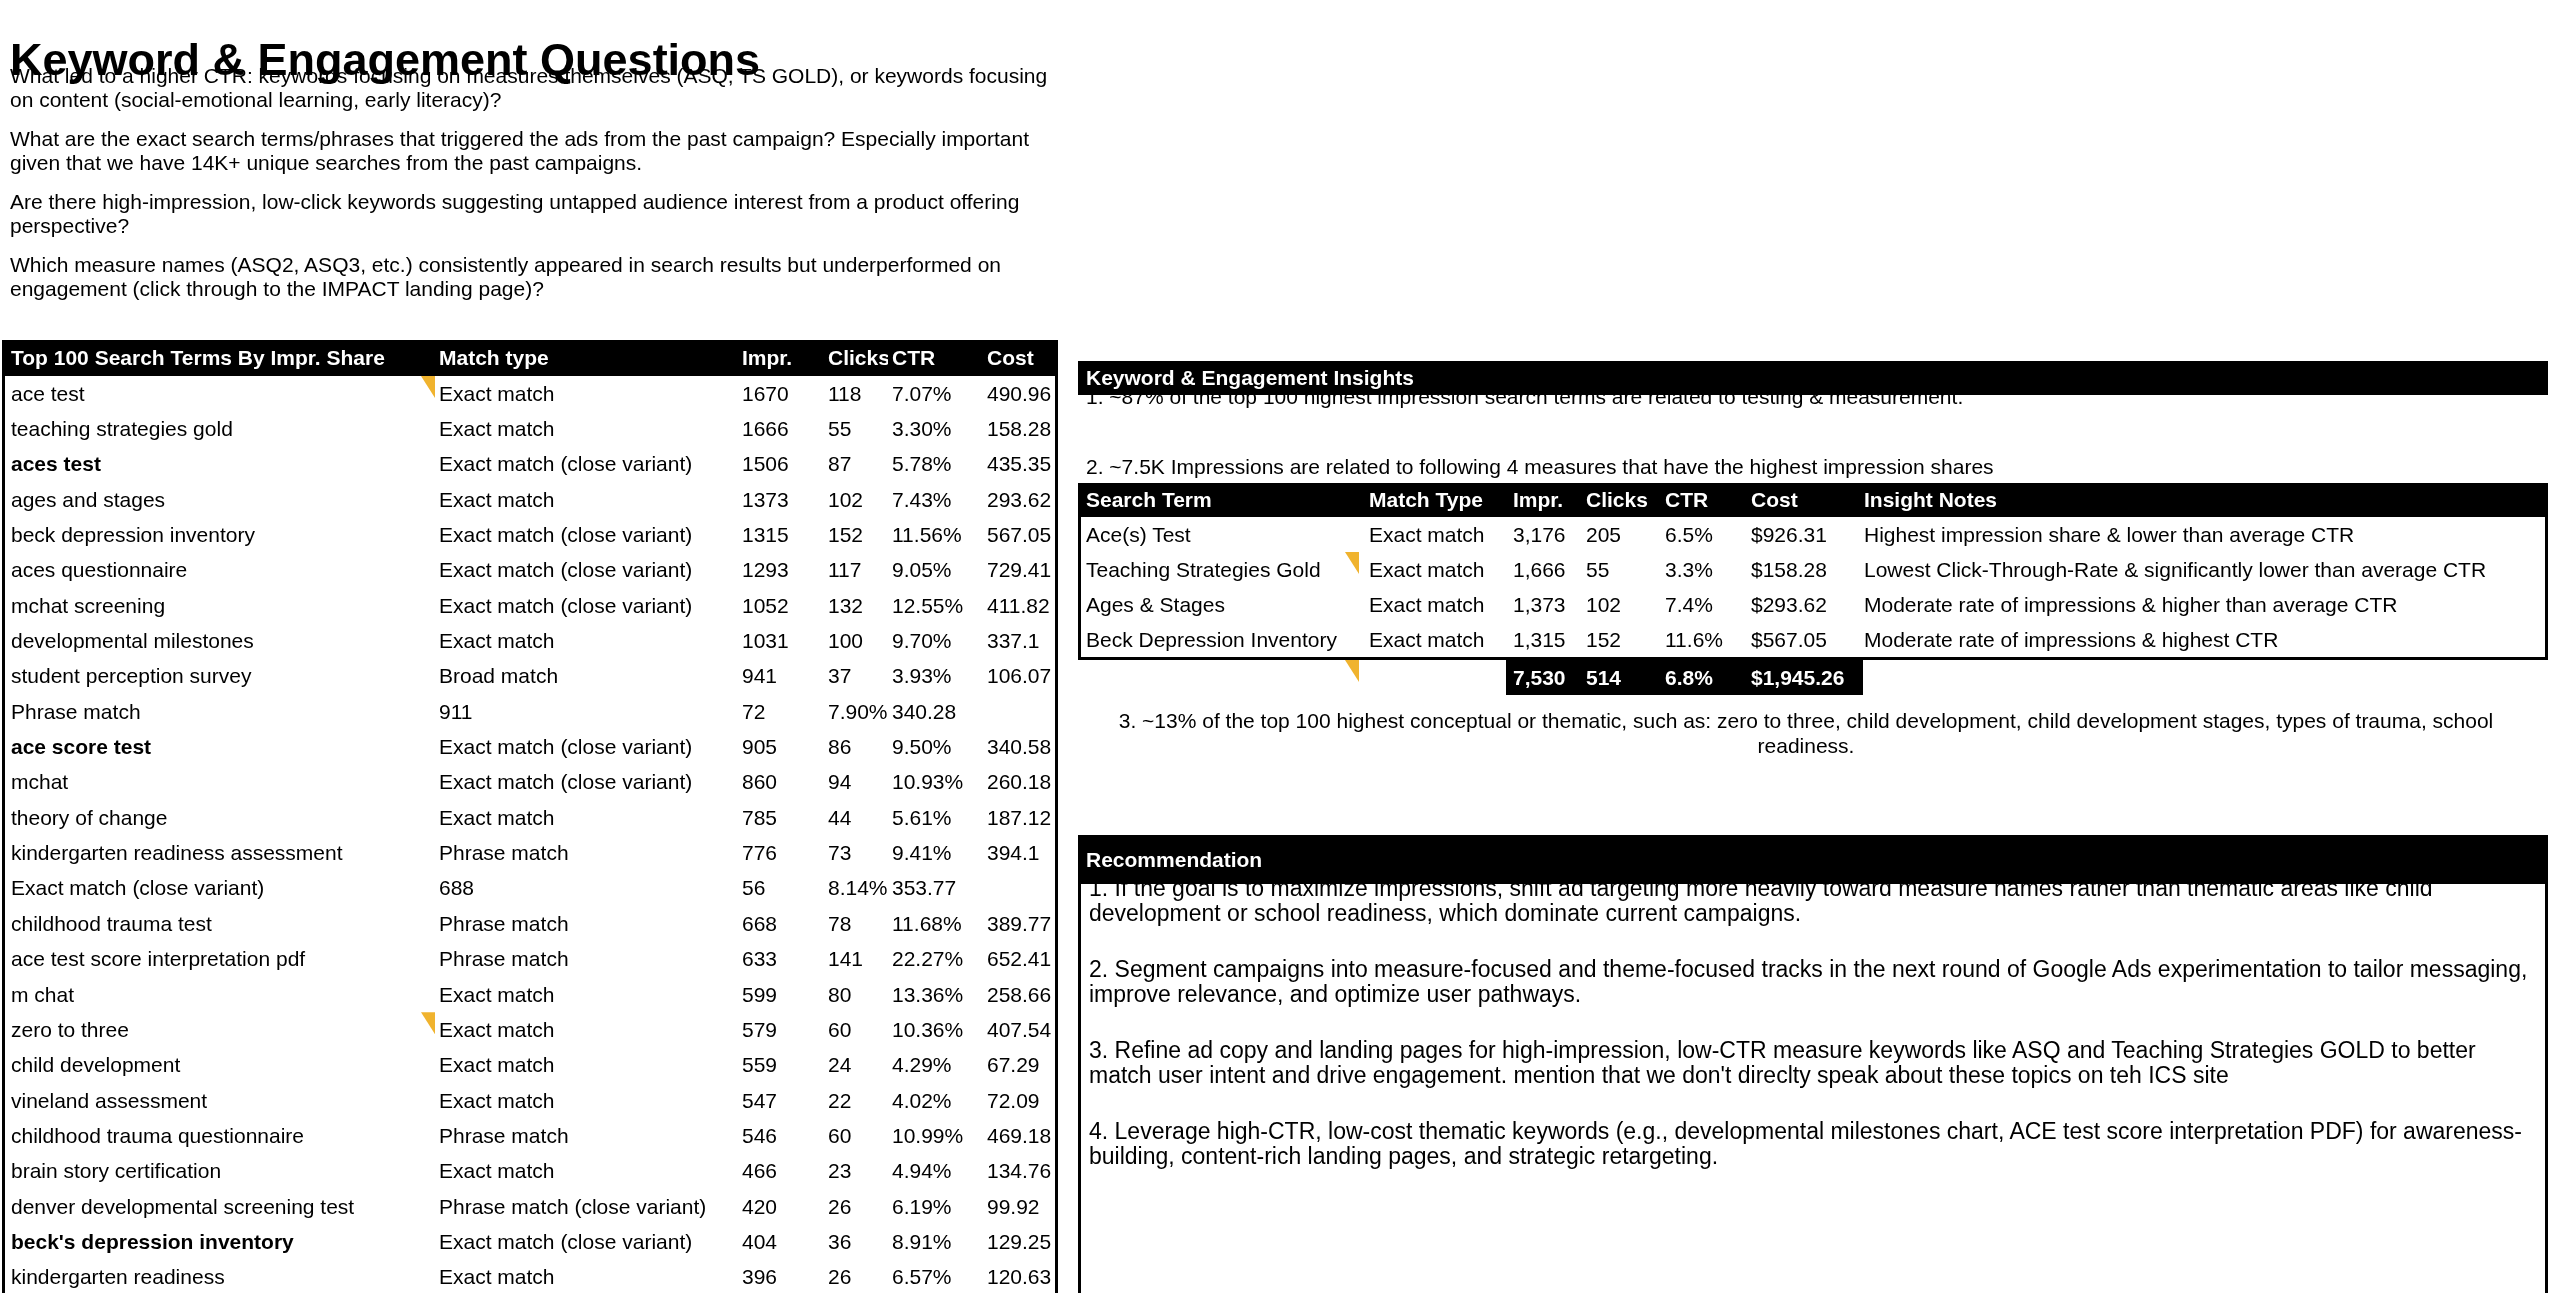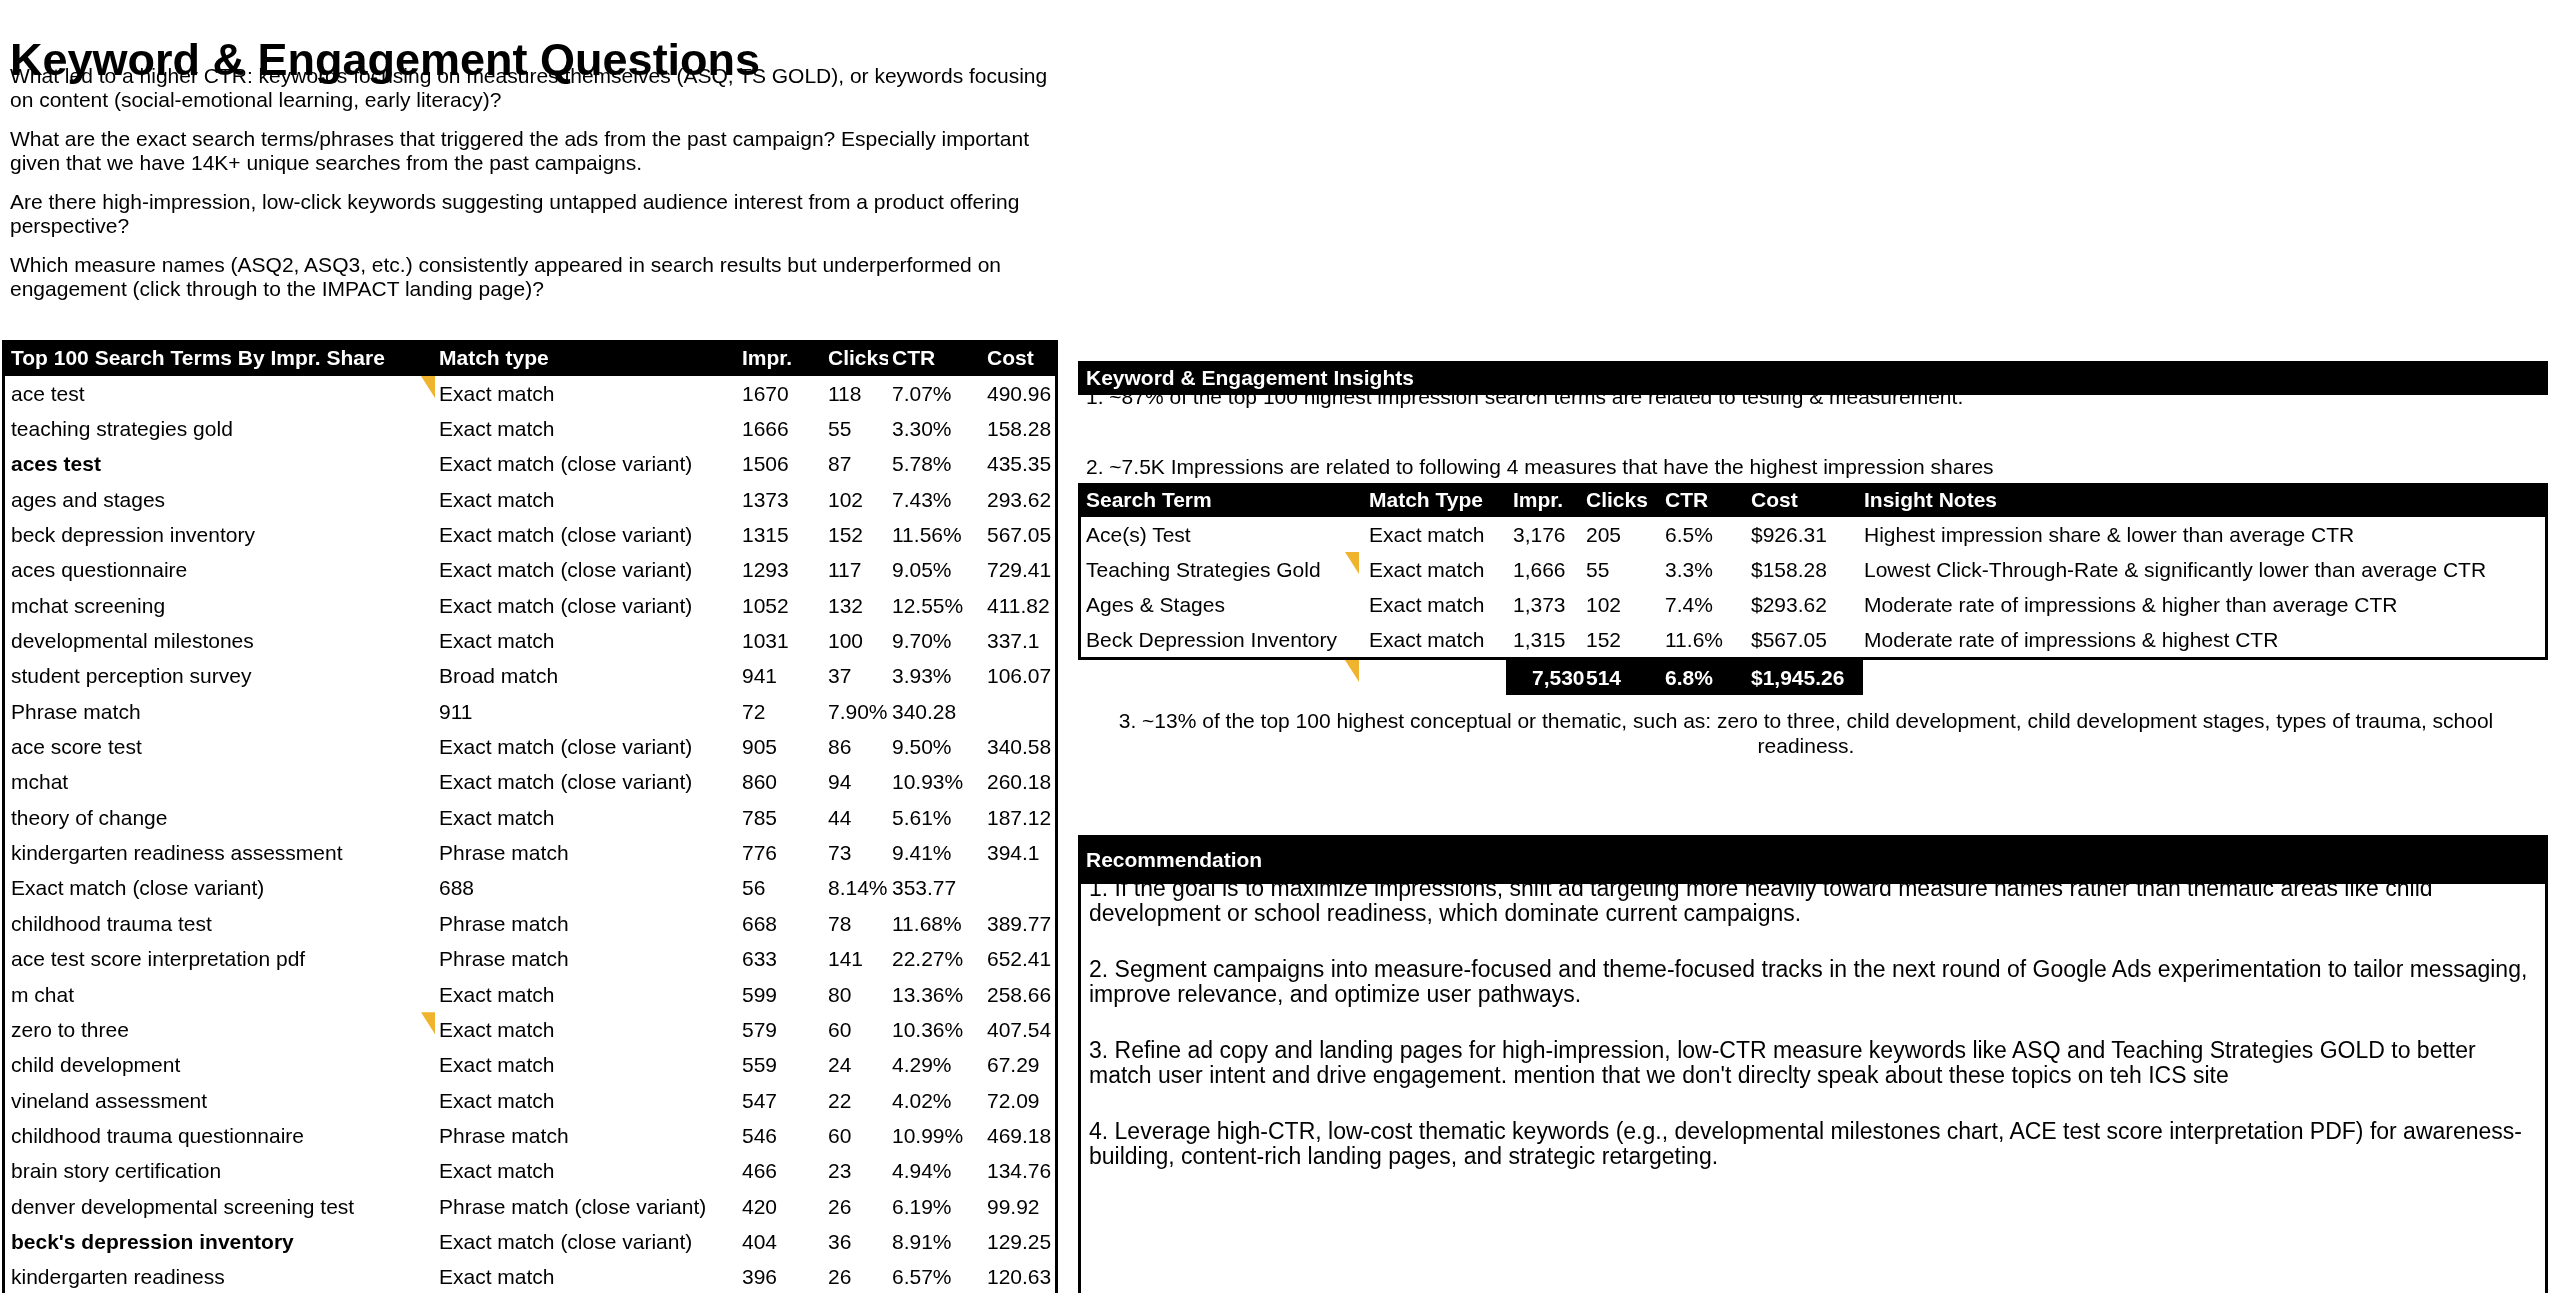"7,530" .tv-impr { left: 454px -> 435px }
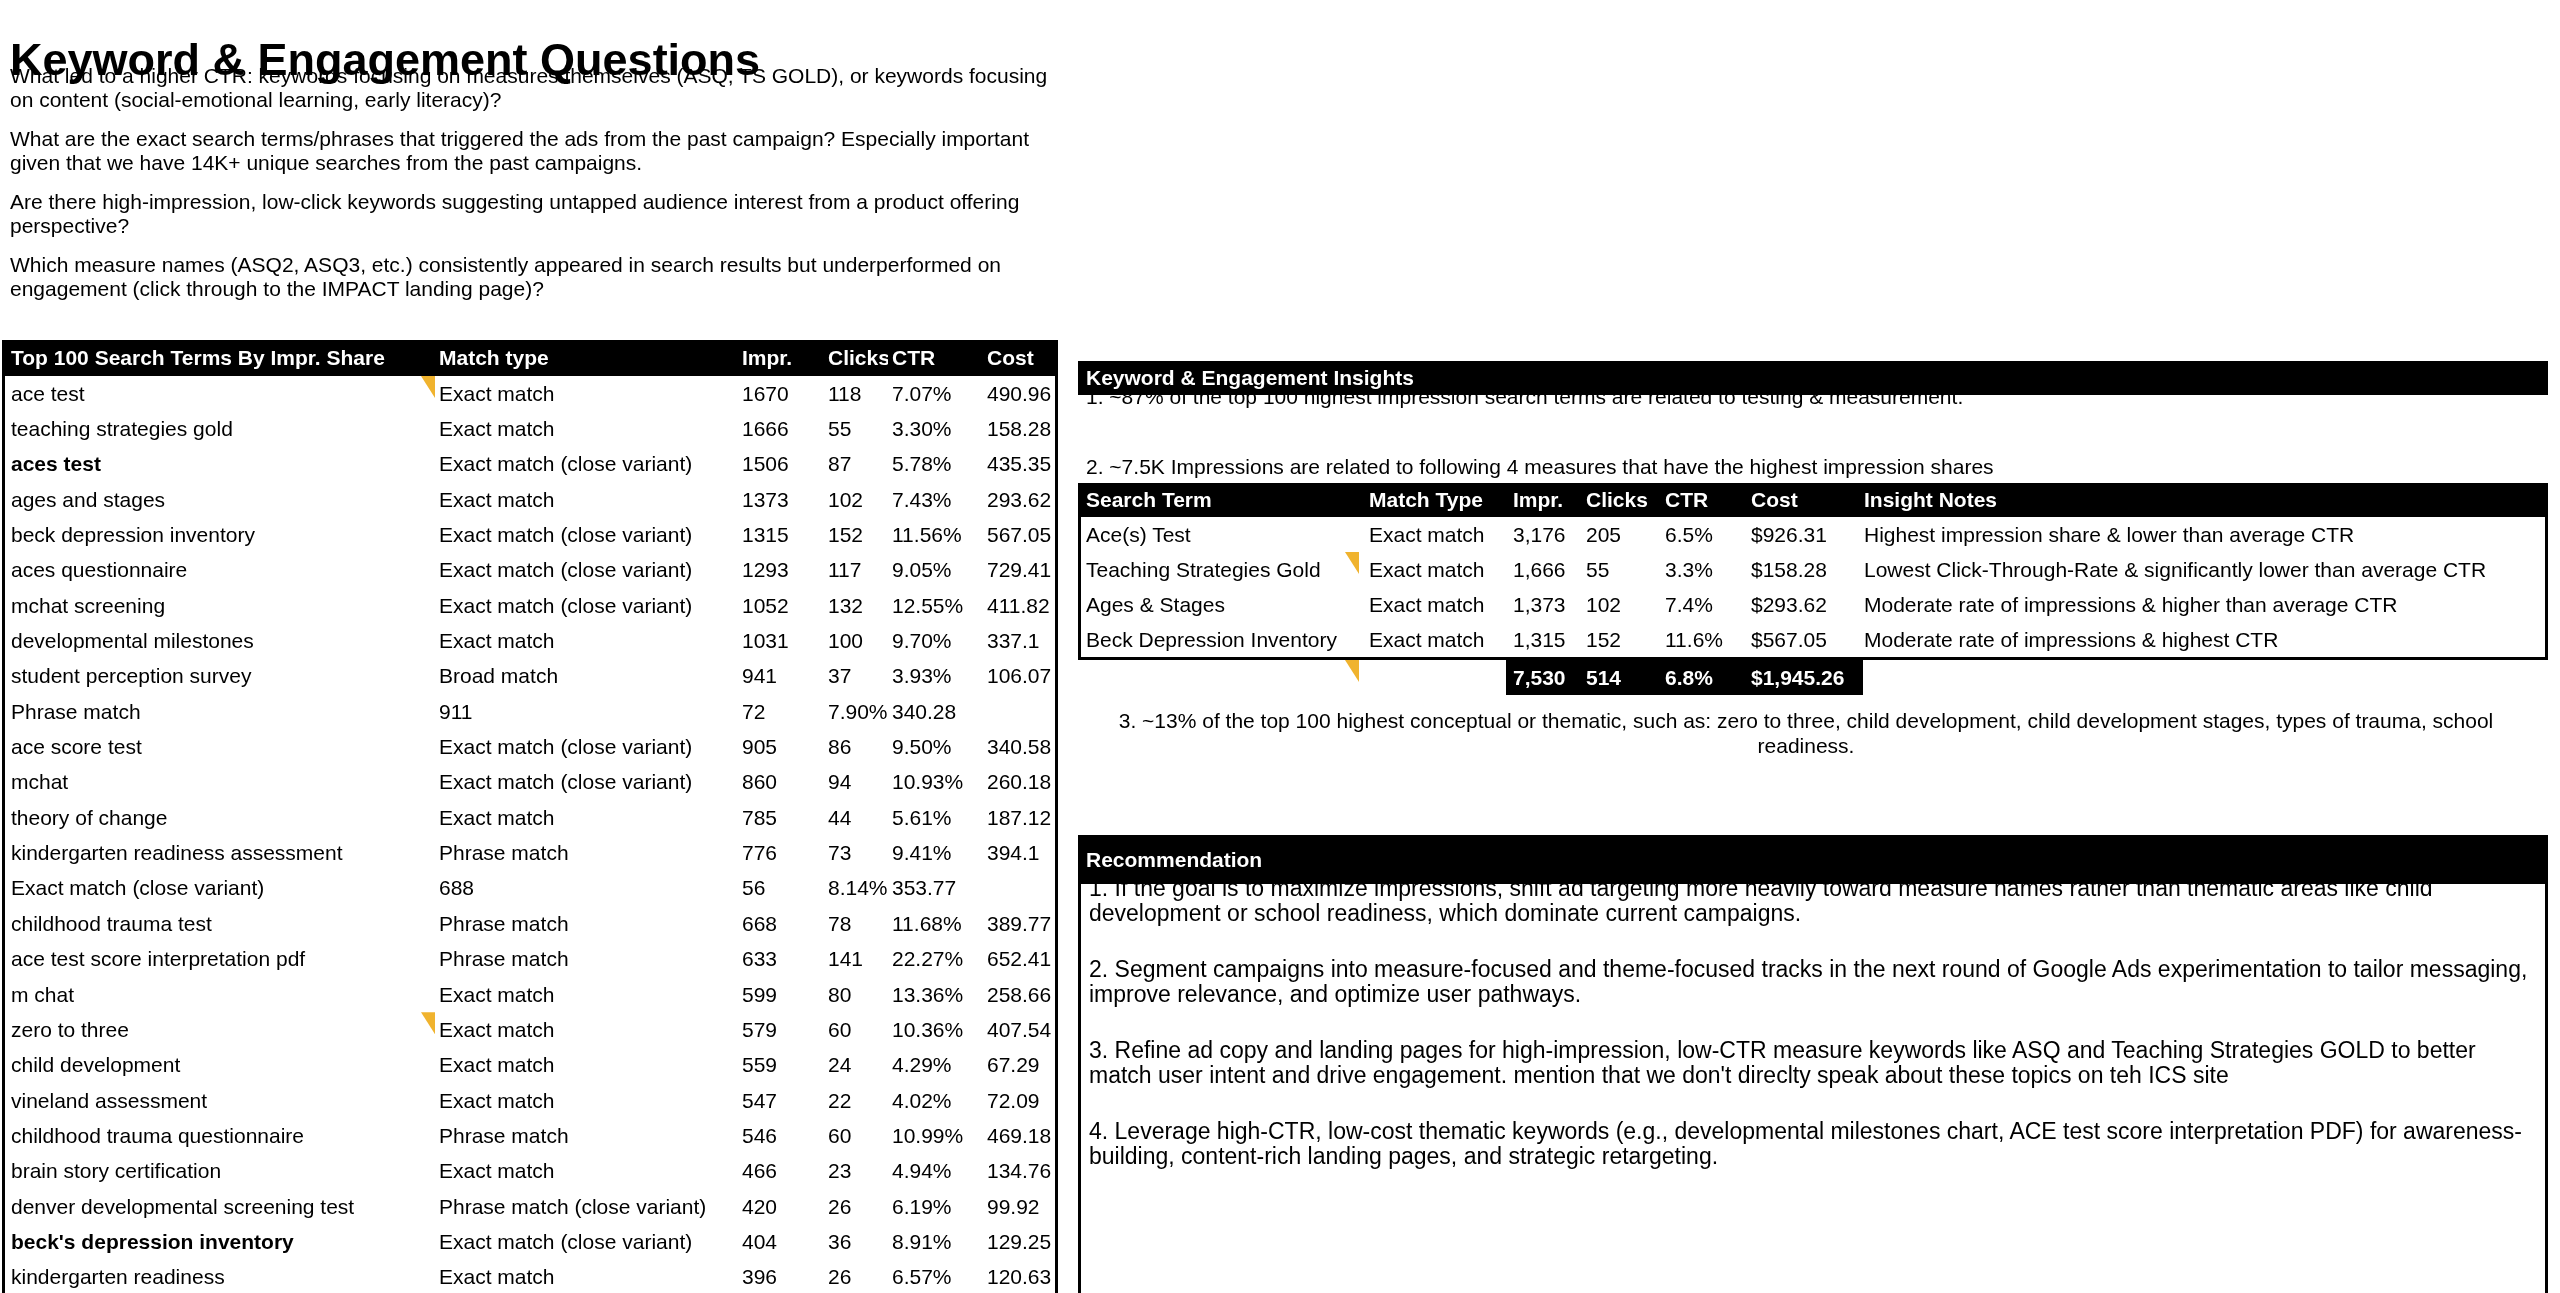"ace score test" b { font-weight: normal -> bold }
